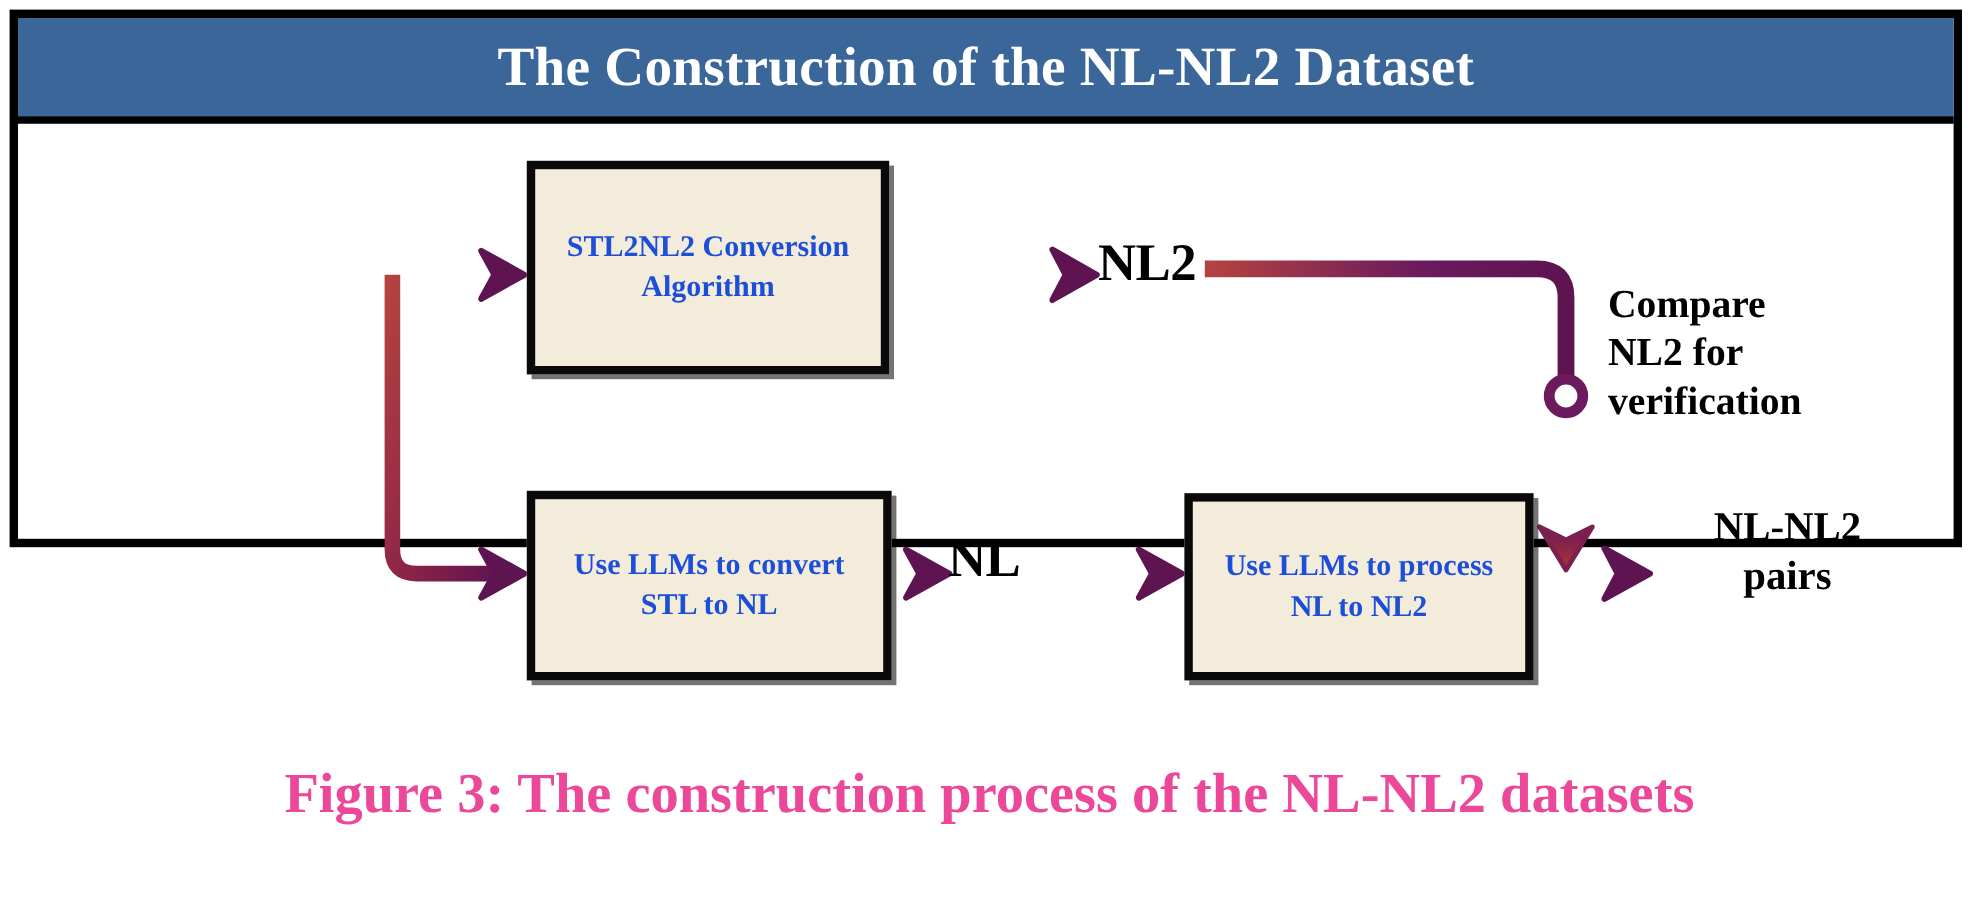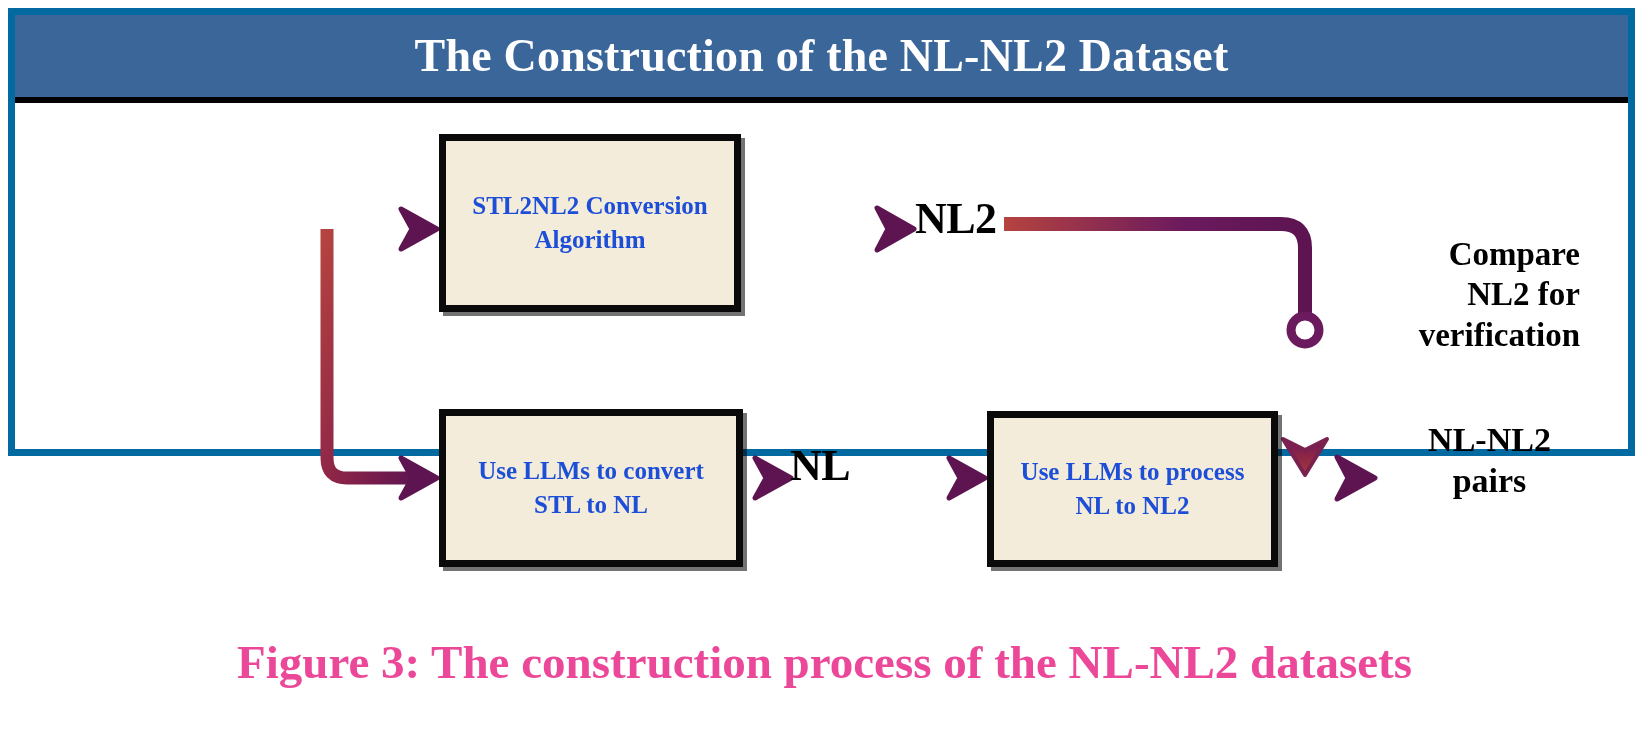"The Construction of the NL-NL2" .panel { border: 7px solid #0369a1 -> 7px solid #000000 }
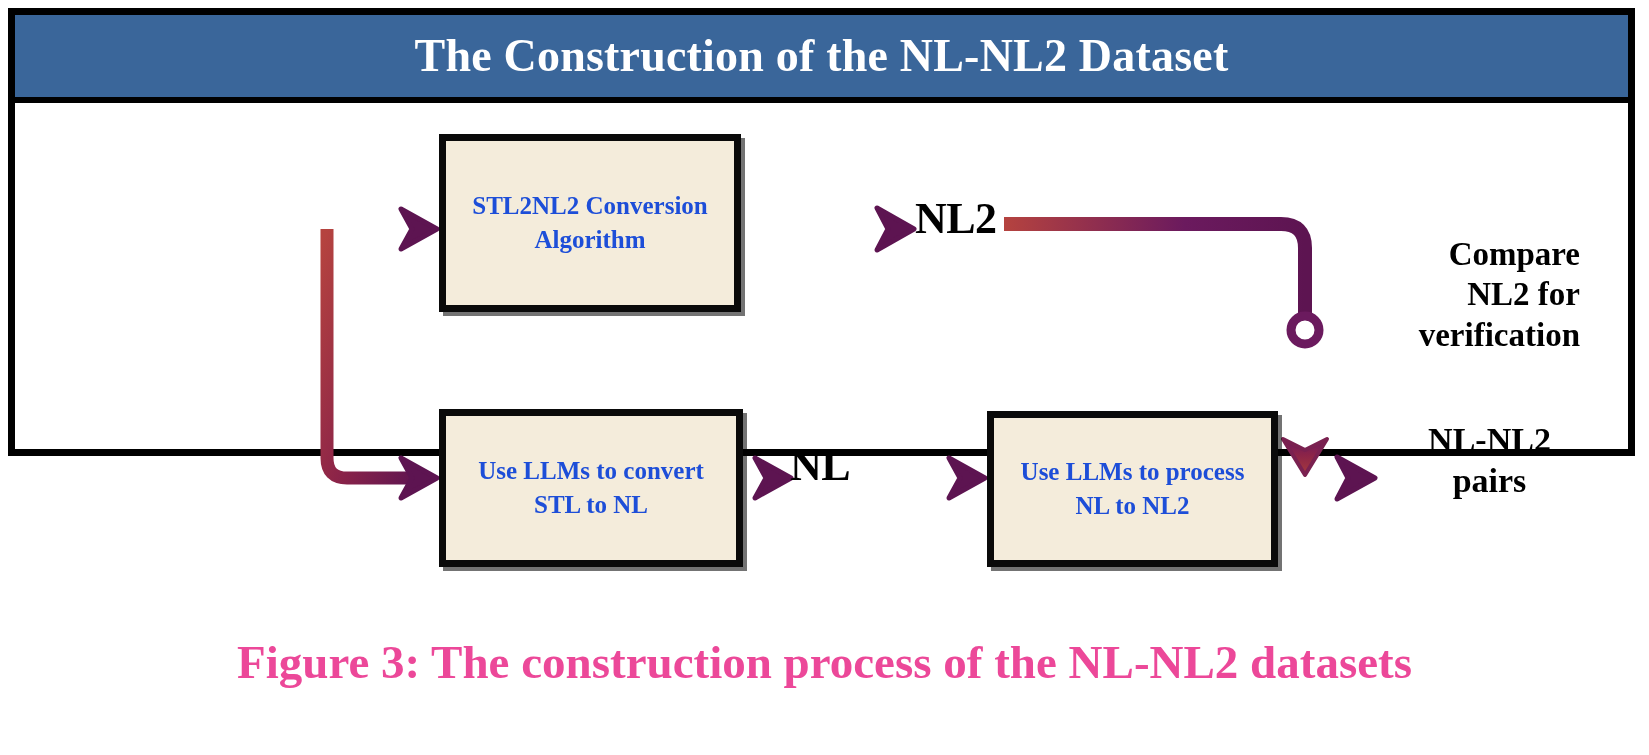"Compare" #label-compare { text-align: right -> left }
